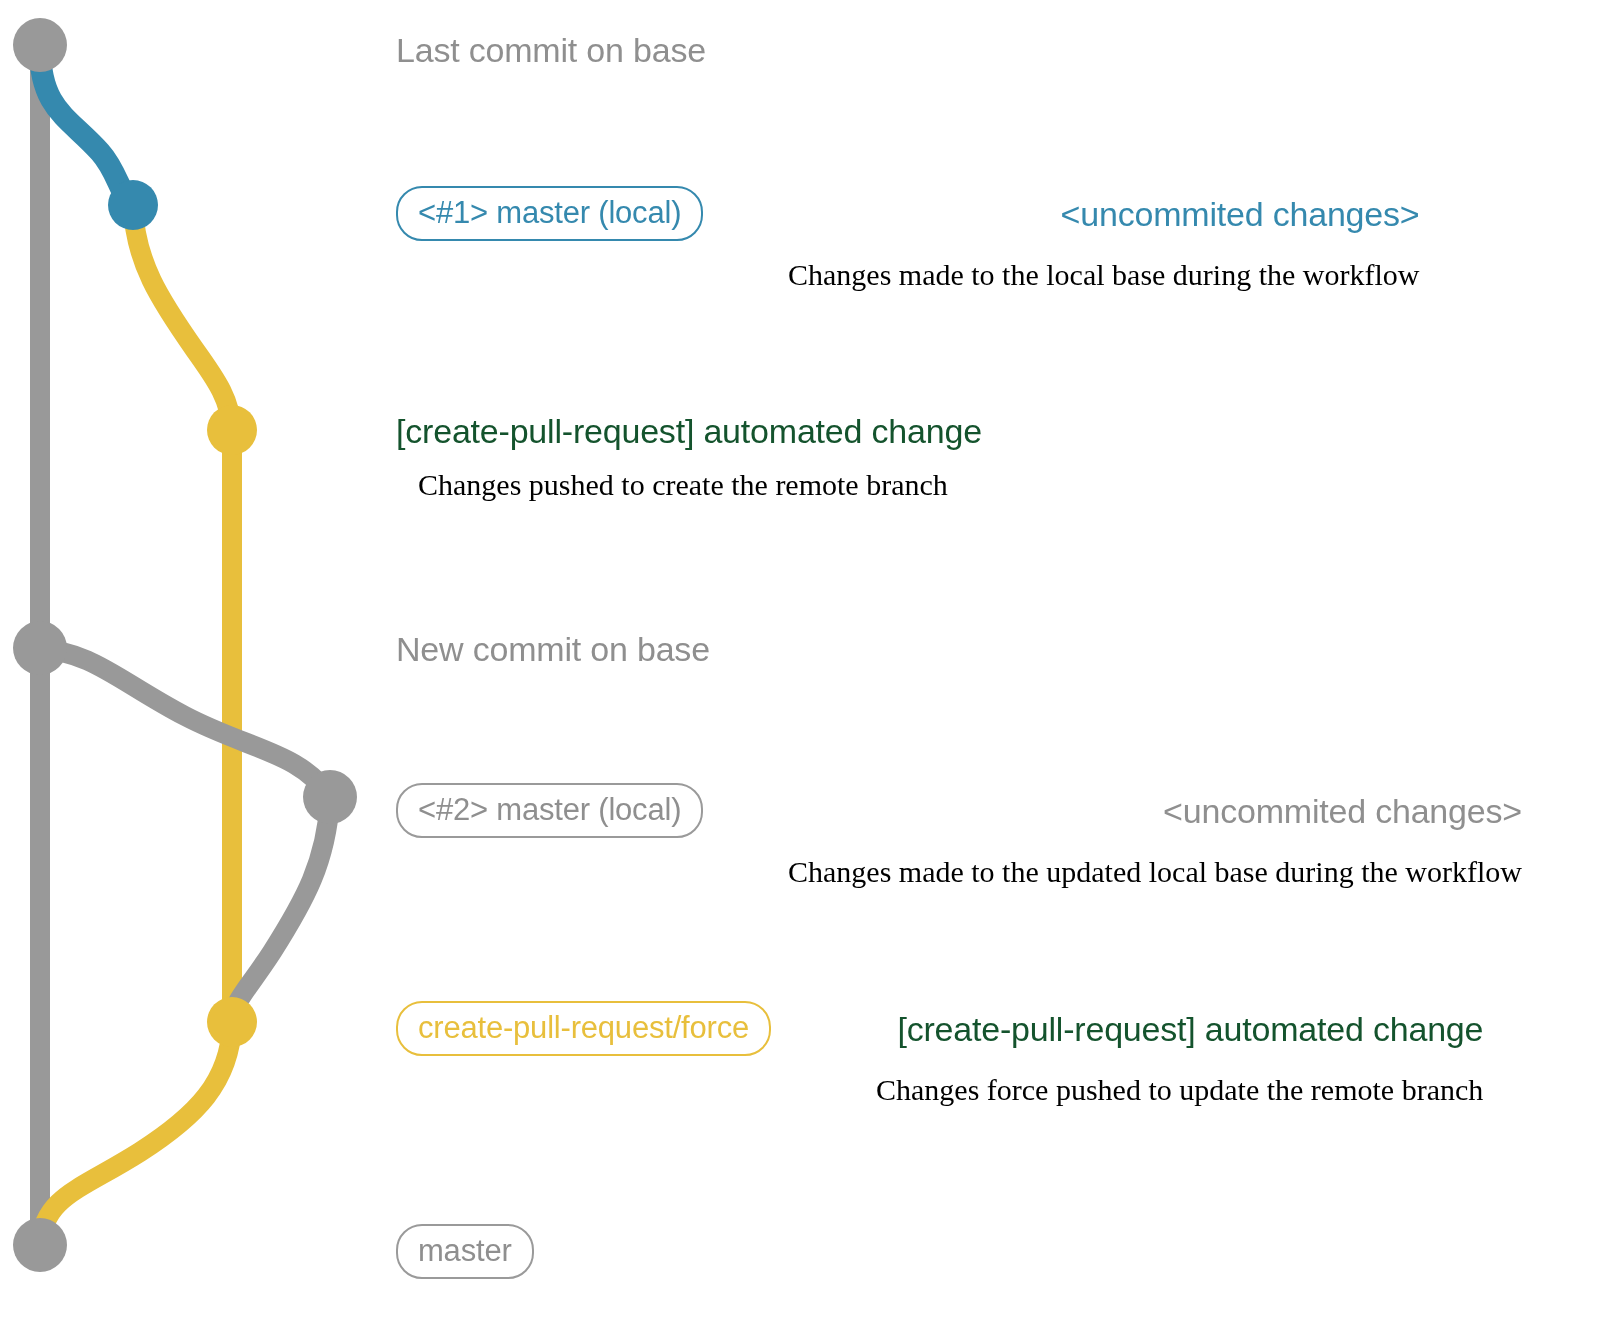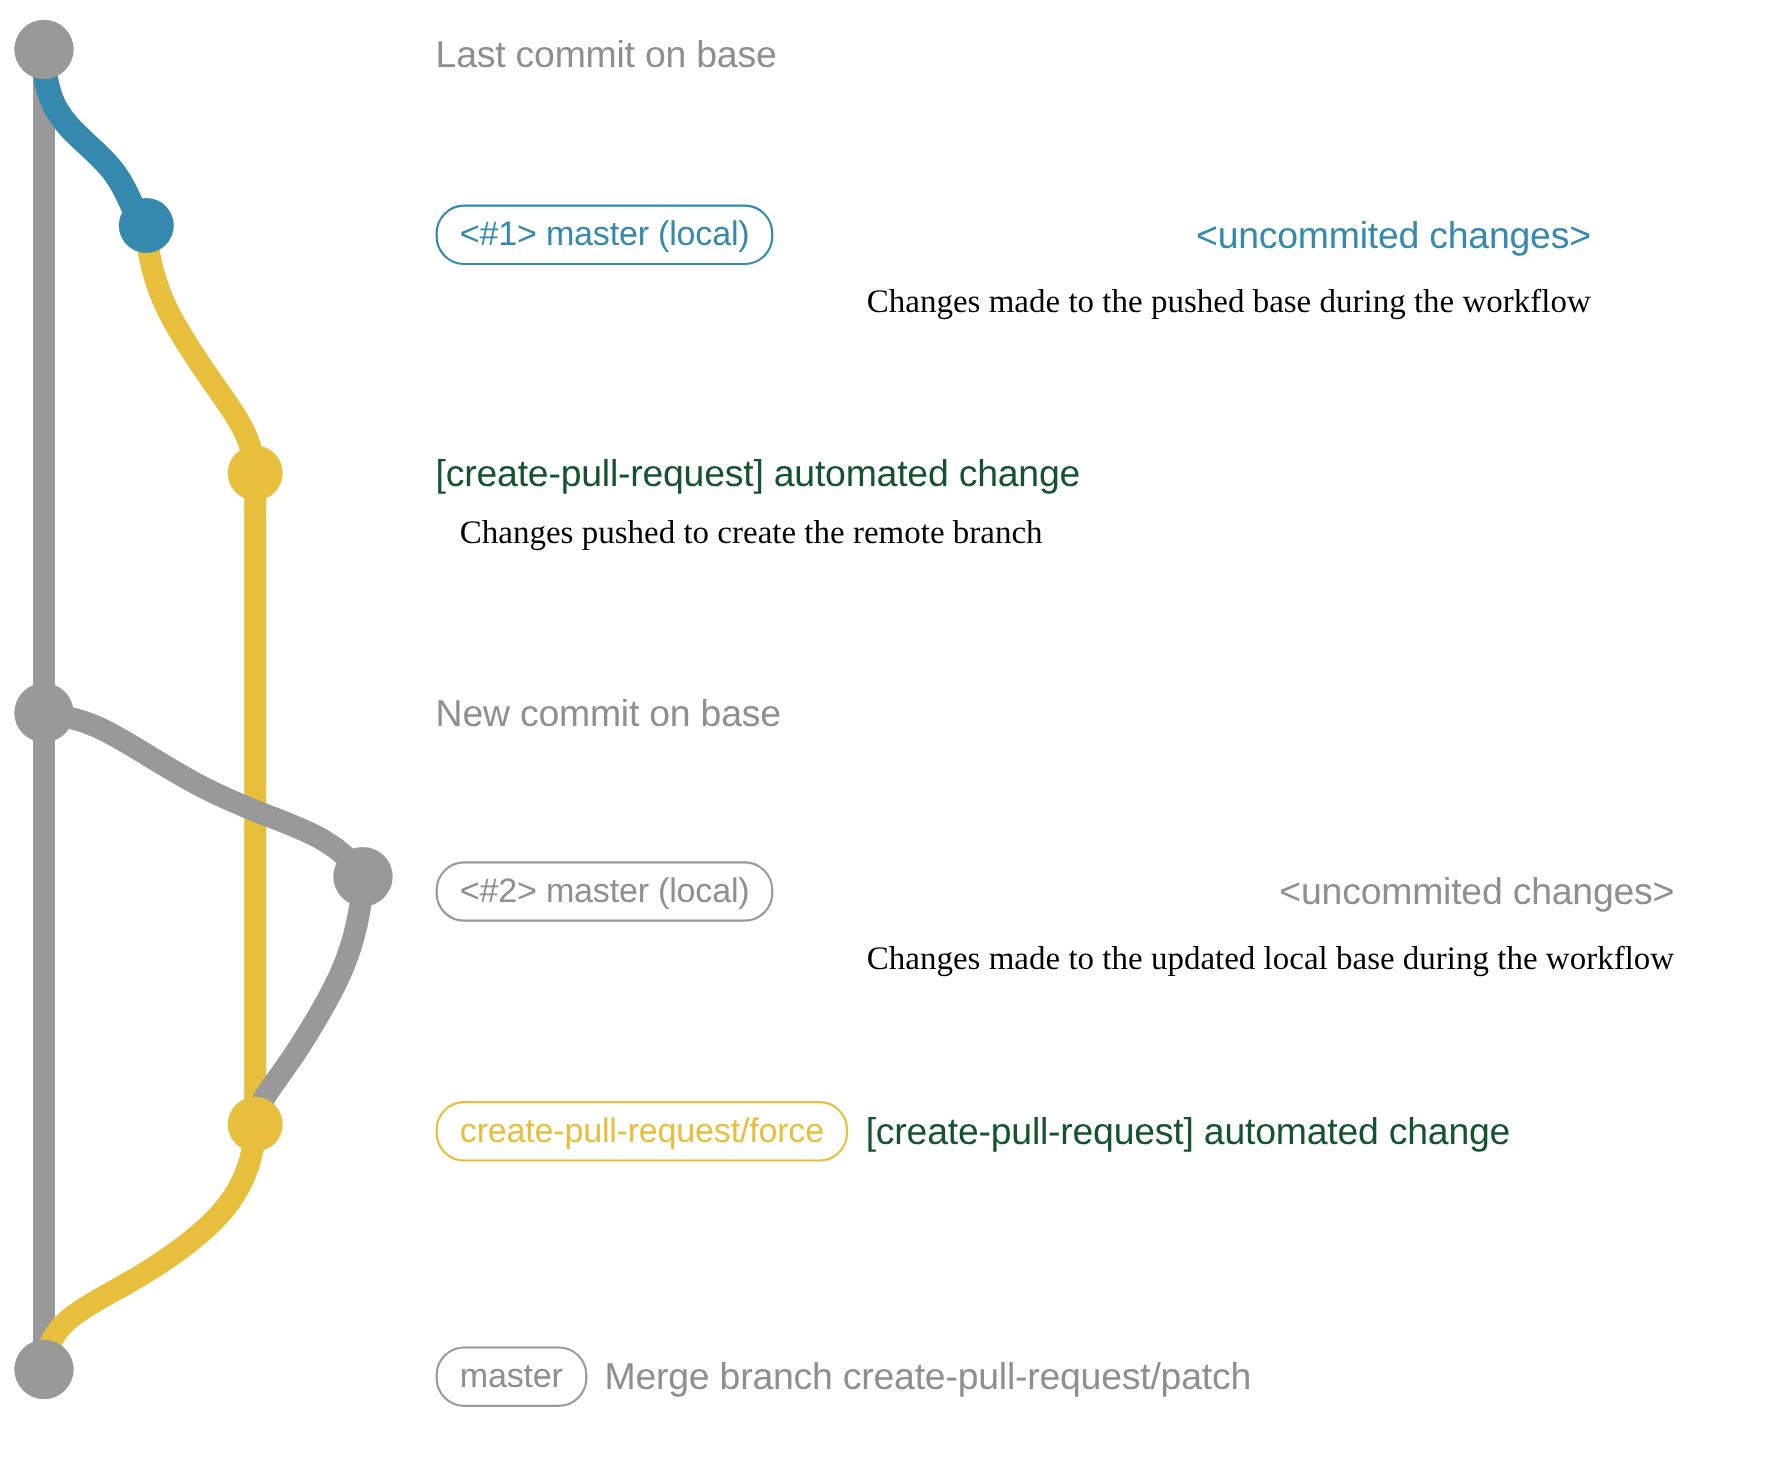"Changes made to the pushed" div.desc { text: pushed -> local }
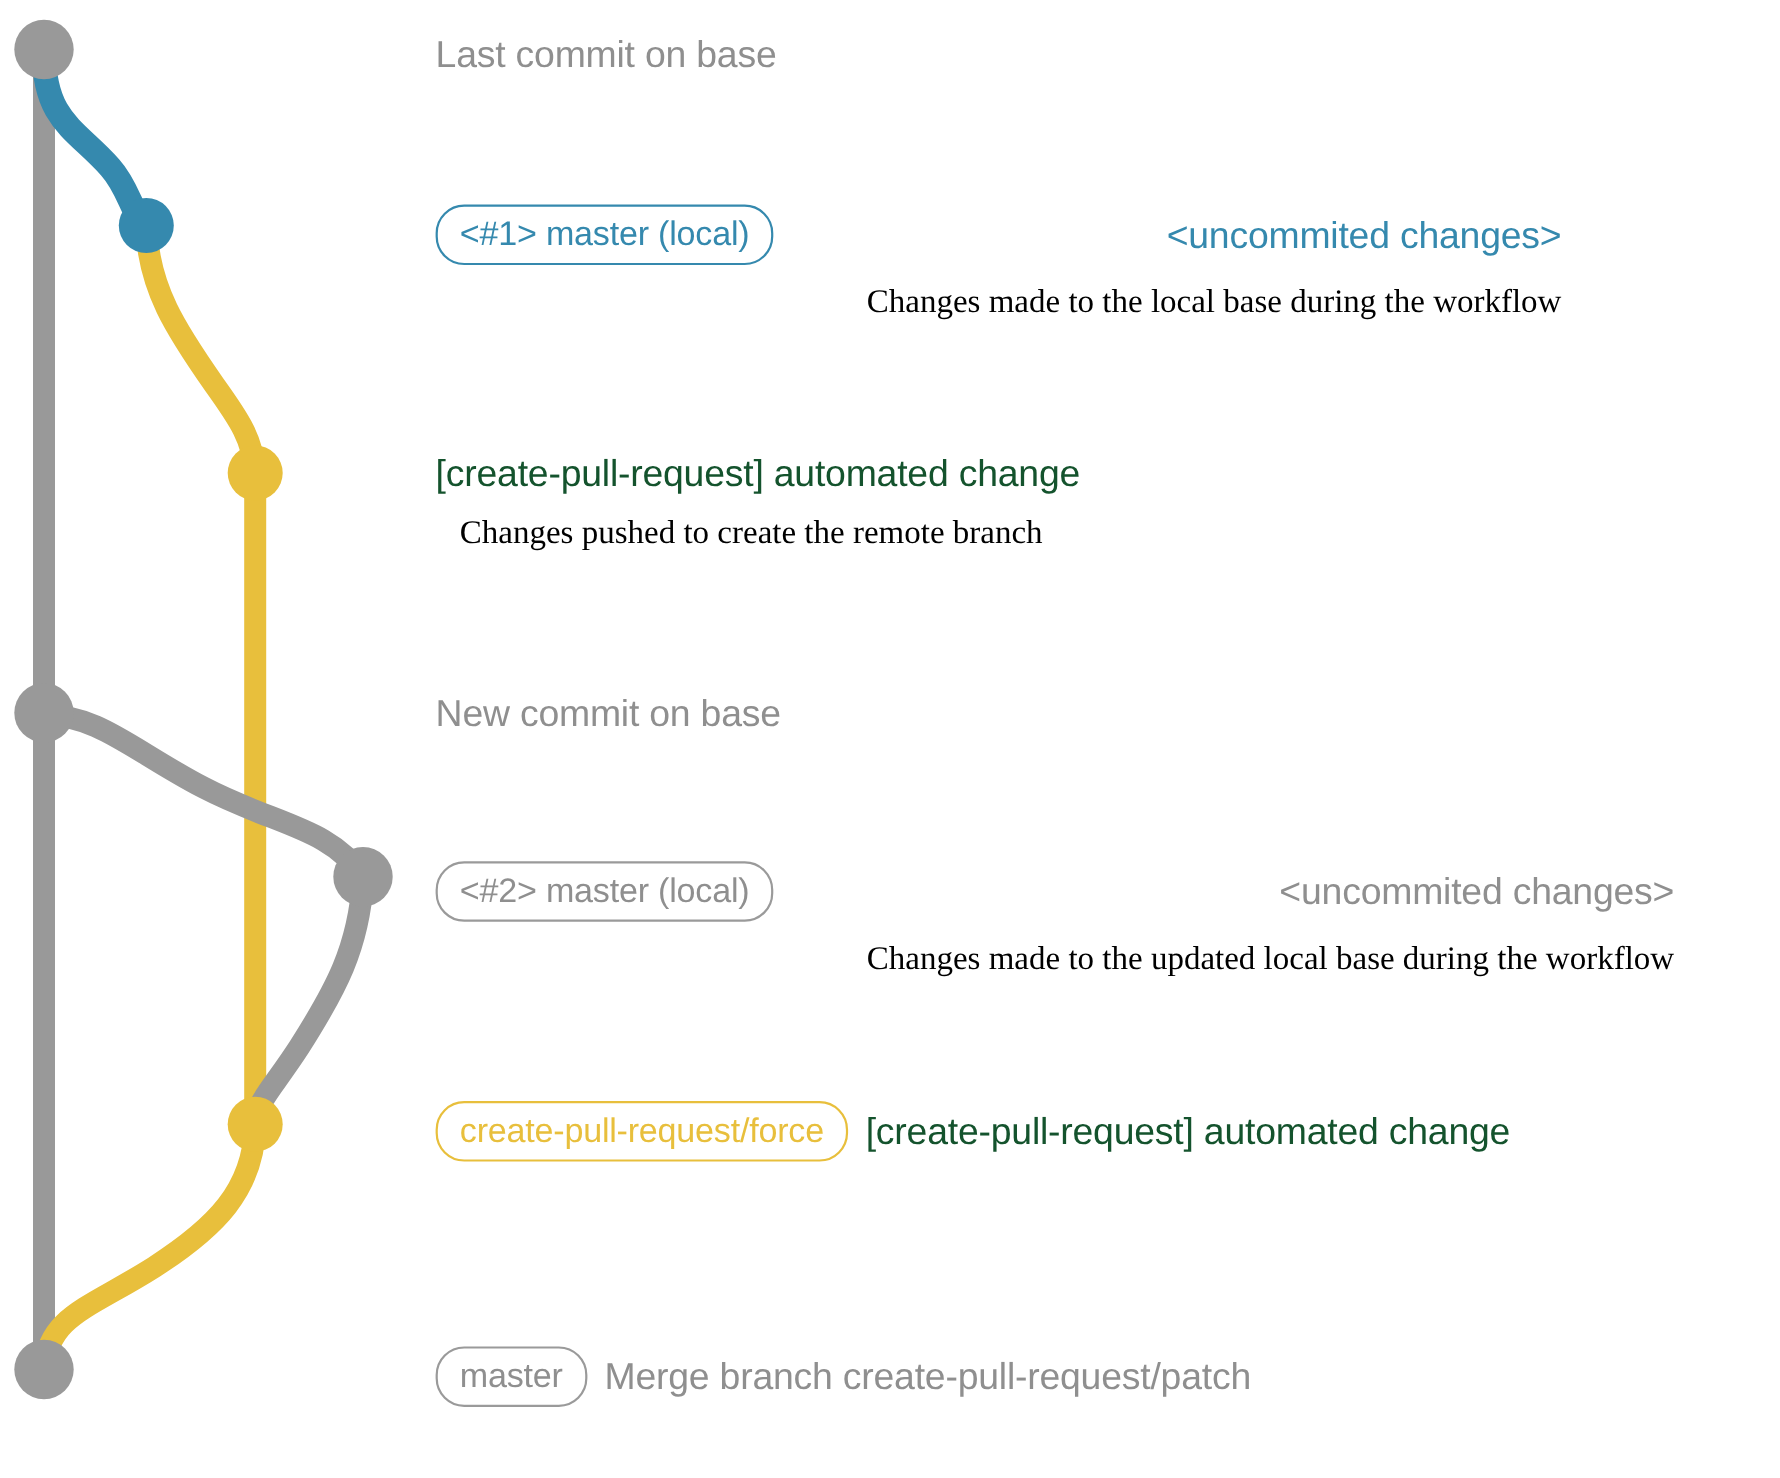"Changes force pushed to update" div.desc { html: none -> <div>Changes force pushed to update the remote branch</div> }
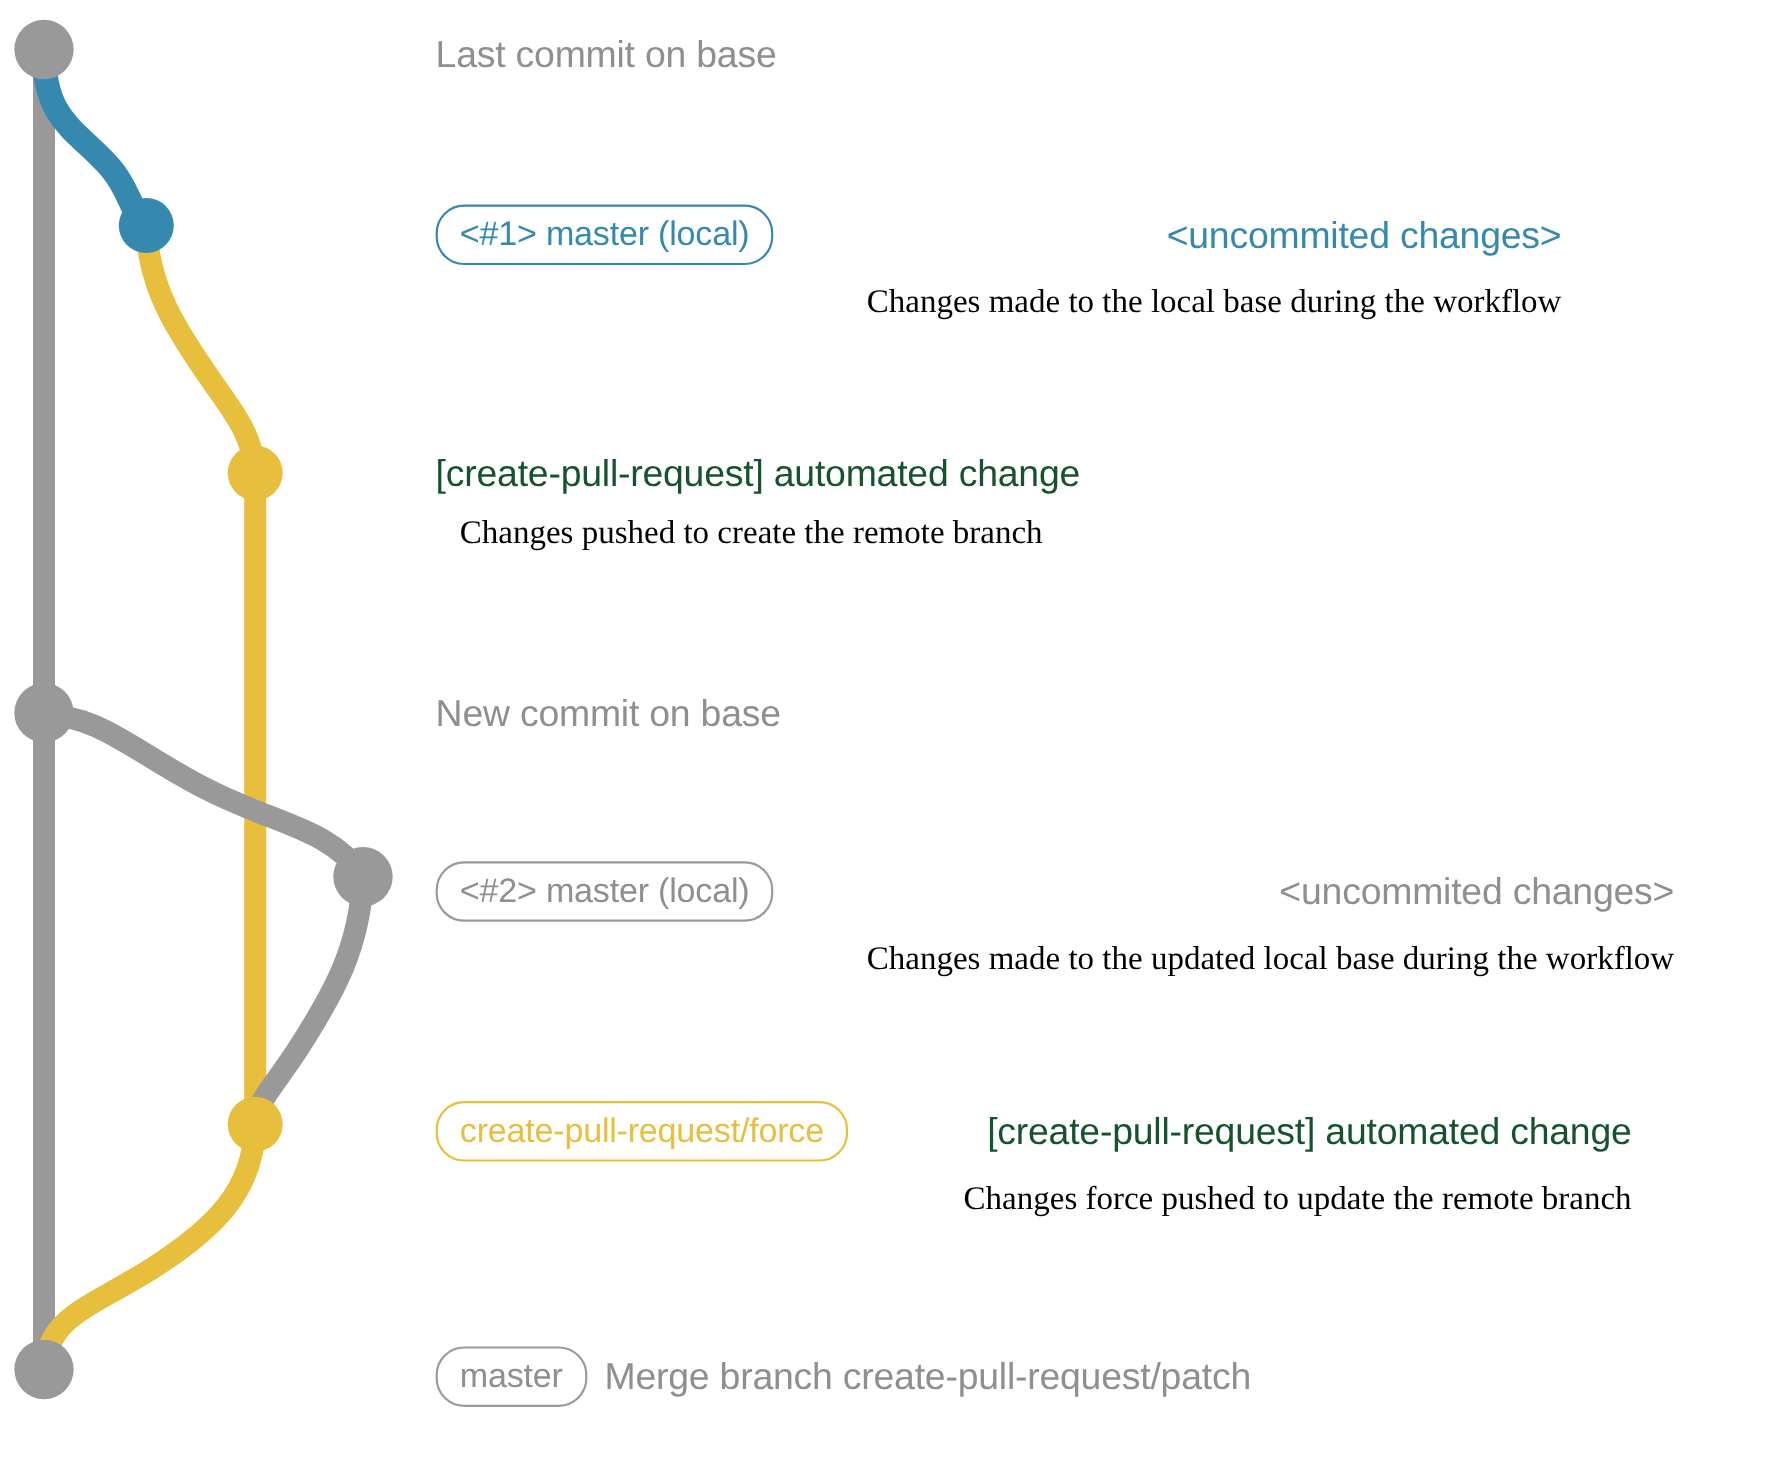"Merge branch create-pull-request/patch" span.headline { html: <span>Merge branch create-pull-request/patch</span> -> none }
